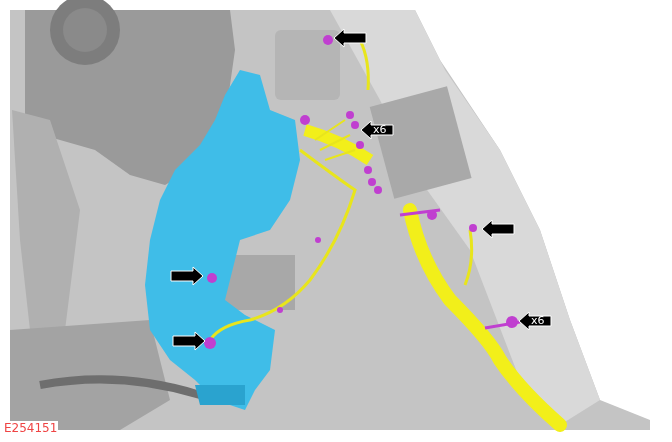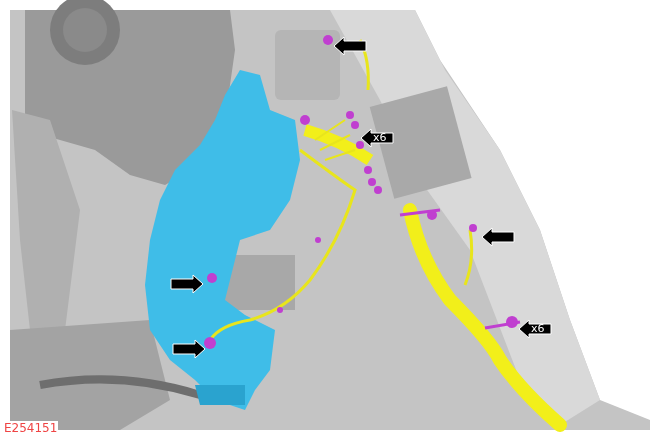"x6" .callout { margin-top: 8px -> none }
